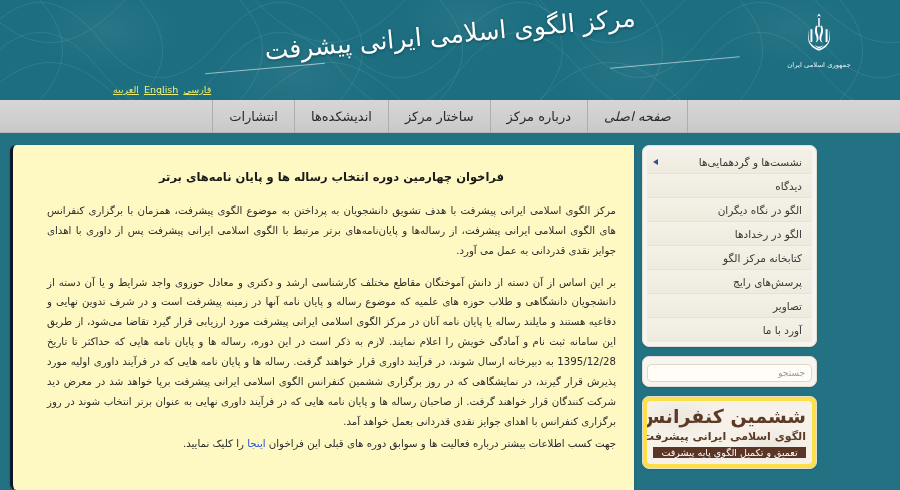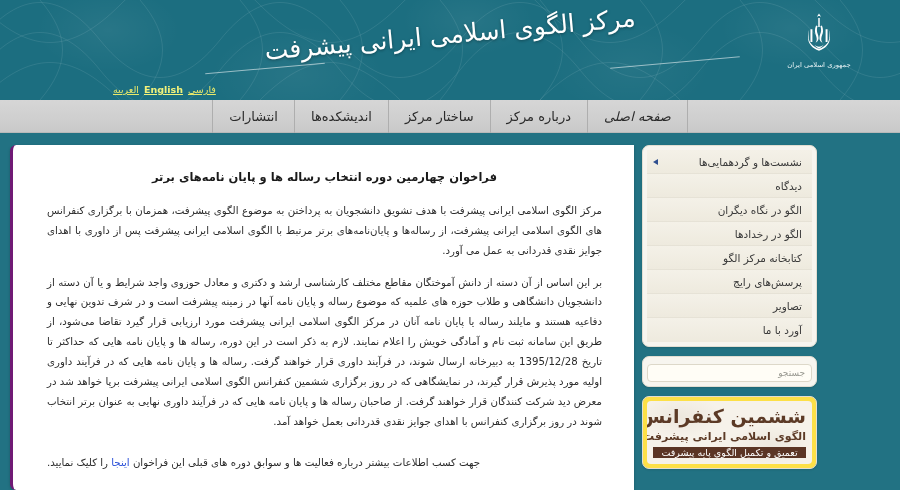"English" .lang-links a.en { font-weight: bold -> normal }
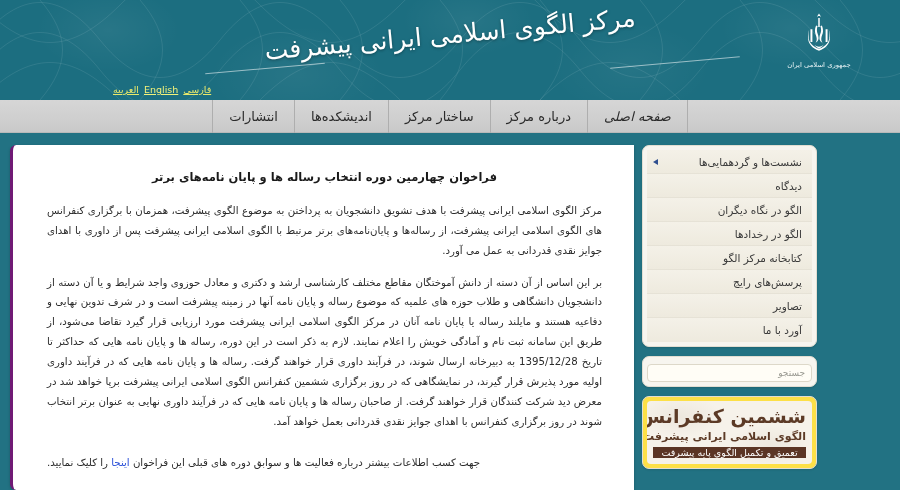"فراخوان چهارمین دوره انتخاب رساله" .content { background: #ffffff -> #fef9c3; border-left: 3px solid #701a75 -> 3px solid #0f172a; padding: 22px 32px 16px 34px -> 22px 18px 16px 34px }
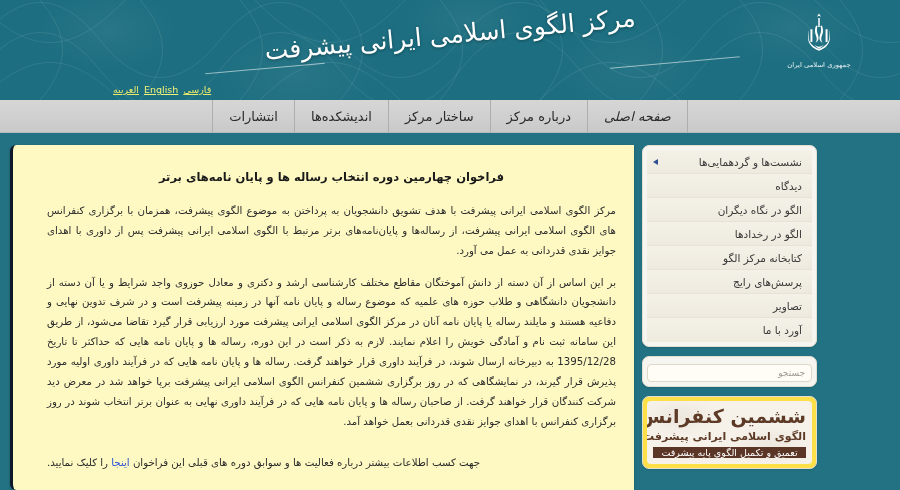"جهت کسب اطلاعات بیشتر درباره" .art-p.last { margin-top: 21px -> 2px; text-align: left -> right }
